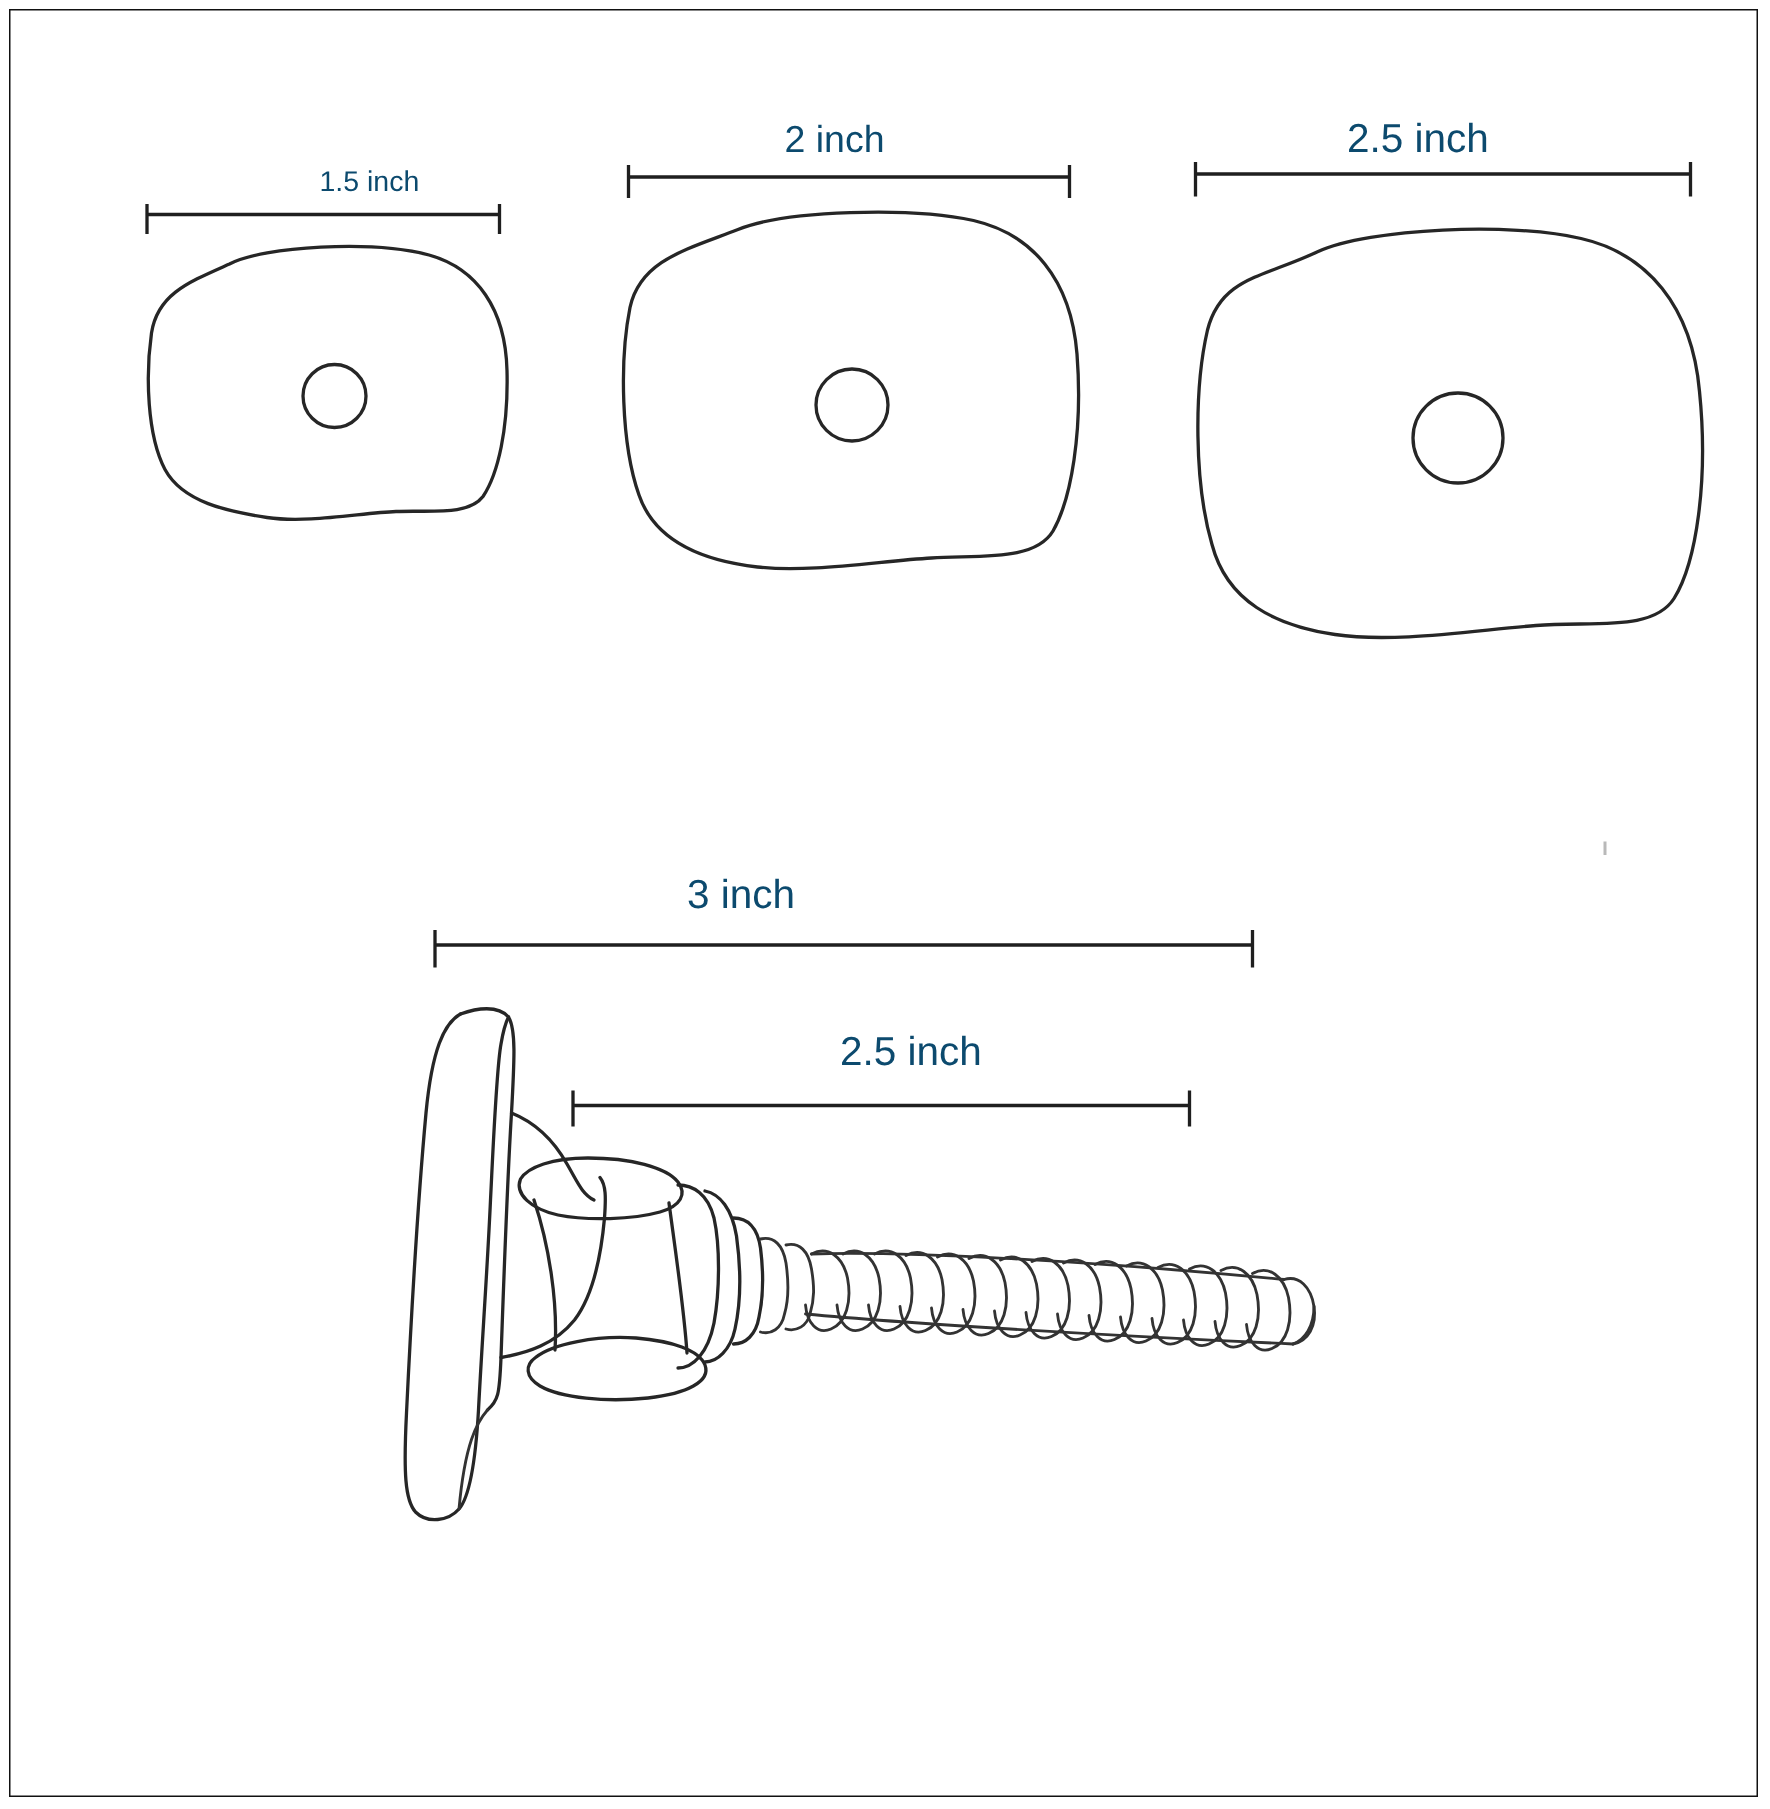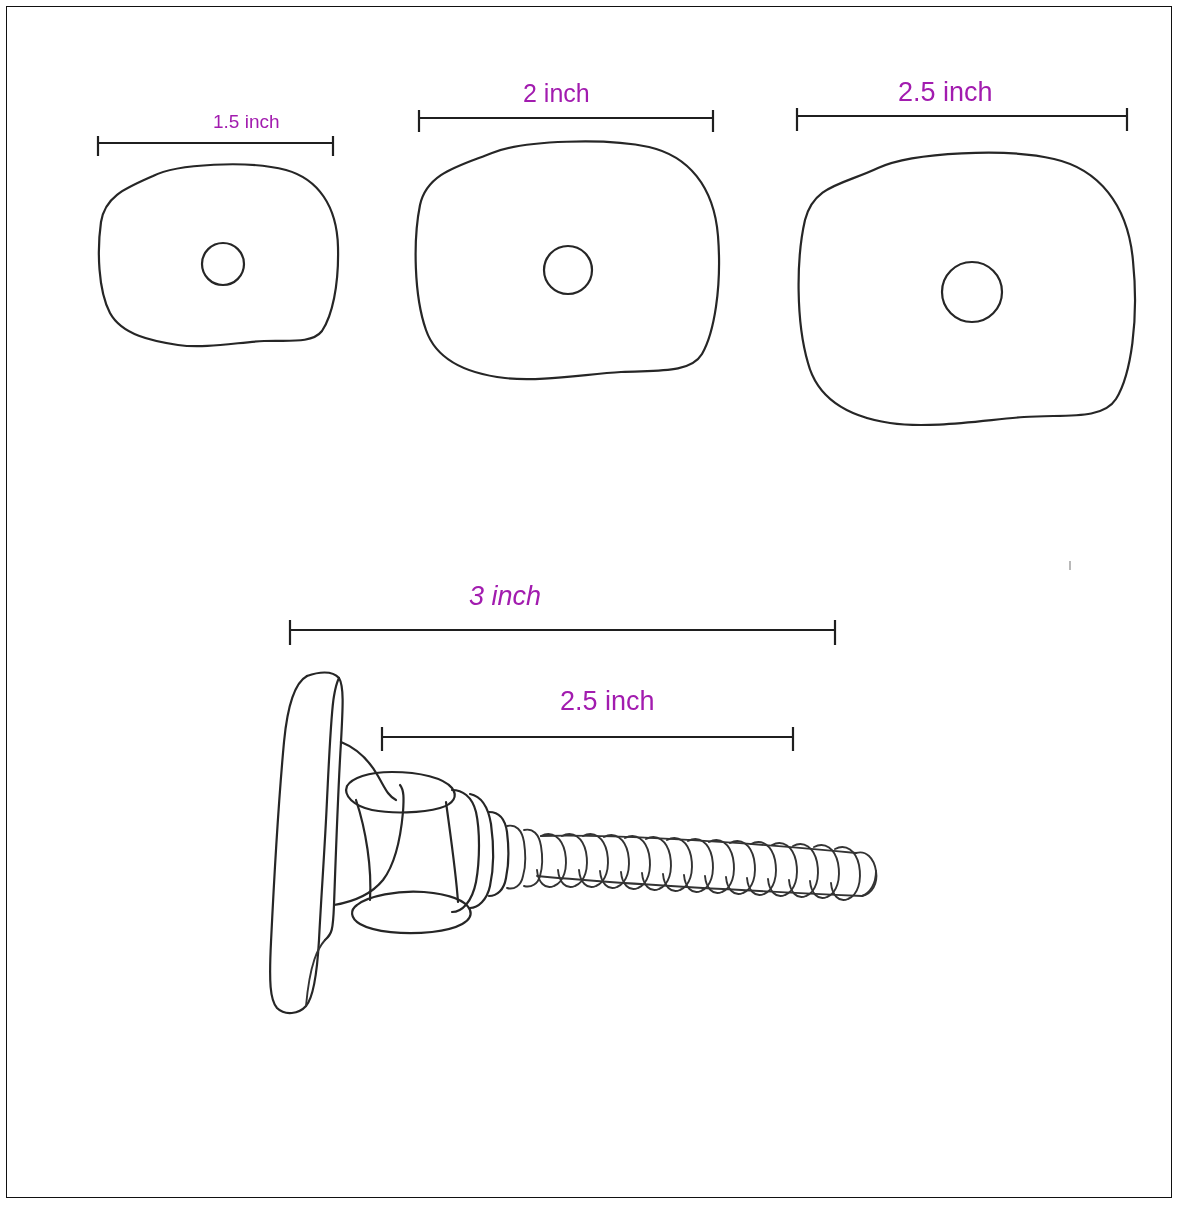"2 inch" .dimlabel { color: #a21caf -> #0c4a6e }
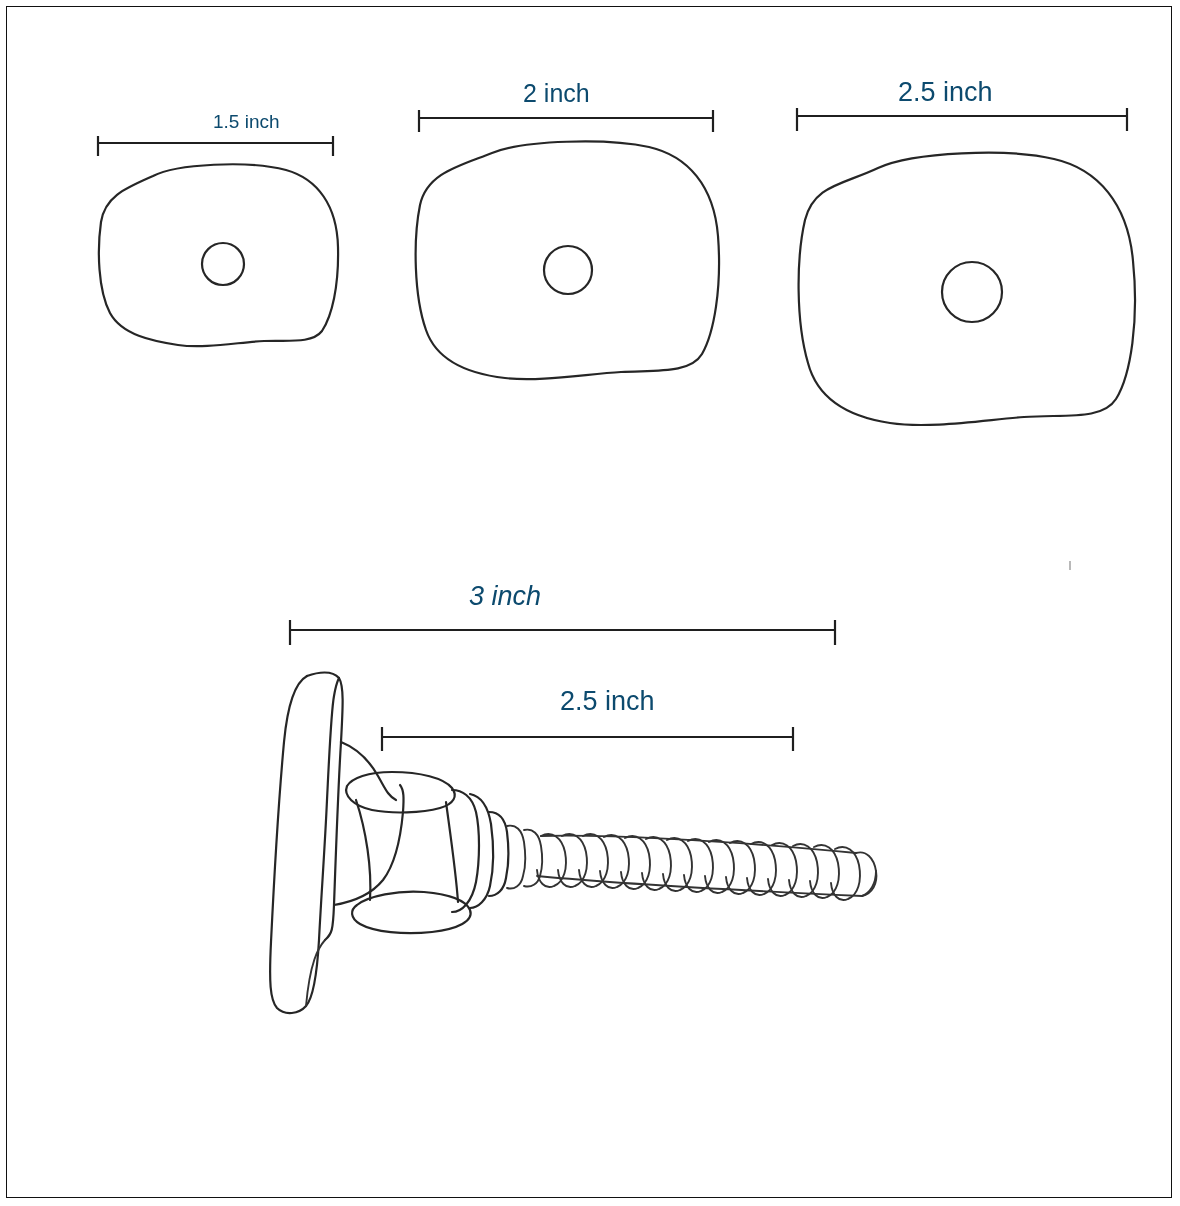"3 inch" div.dimlabel { font-style: italic -> none; left: 469px -> 458px }
